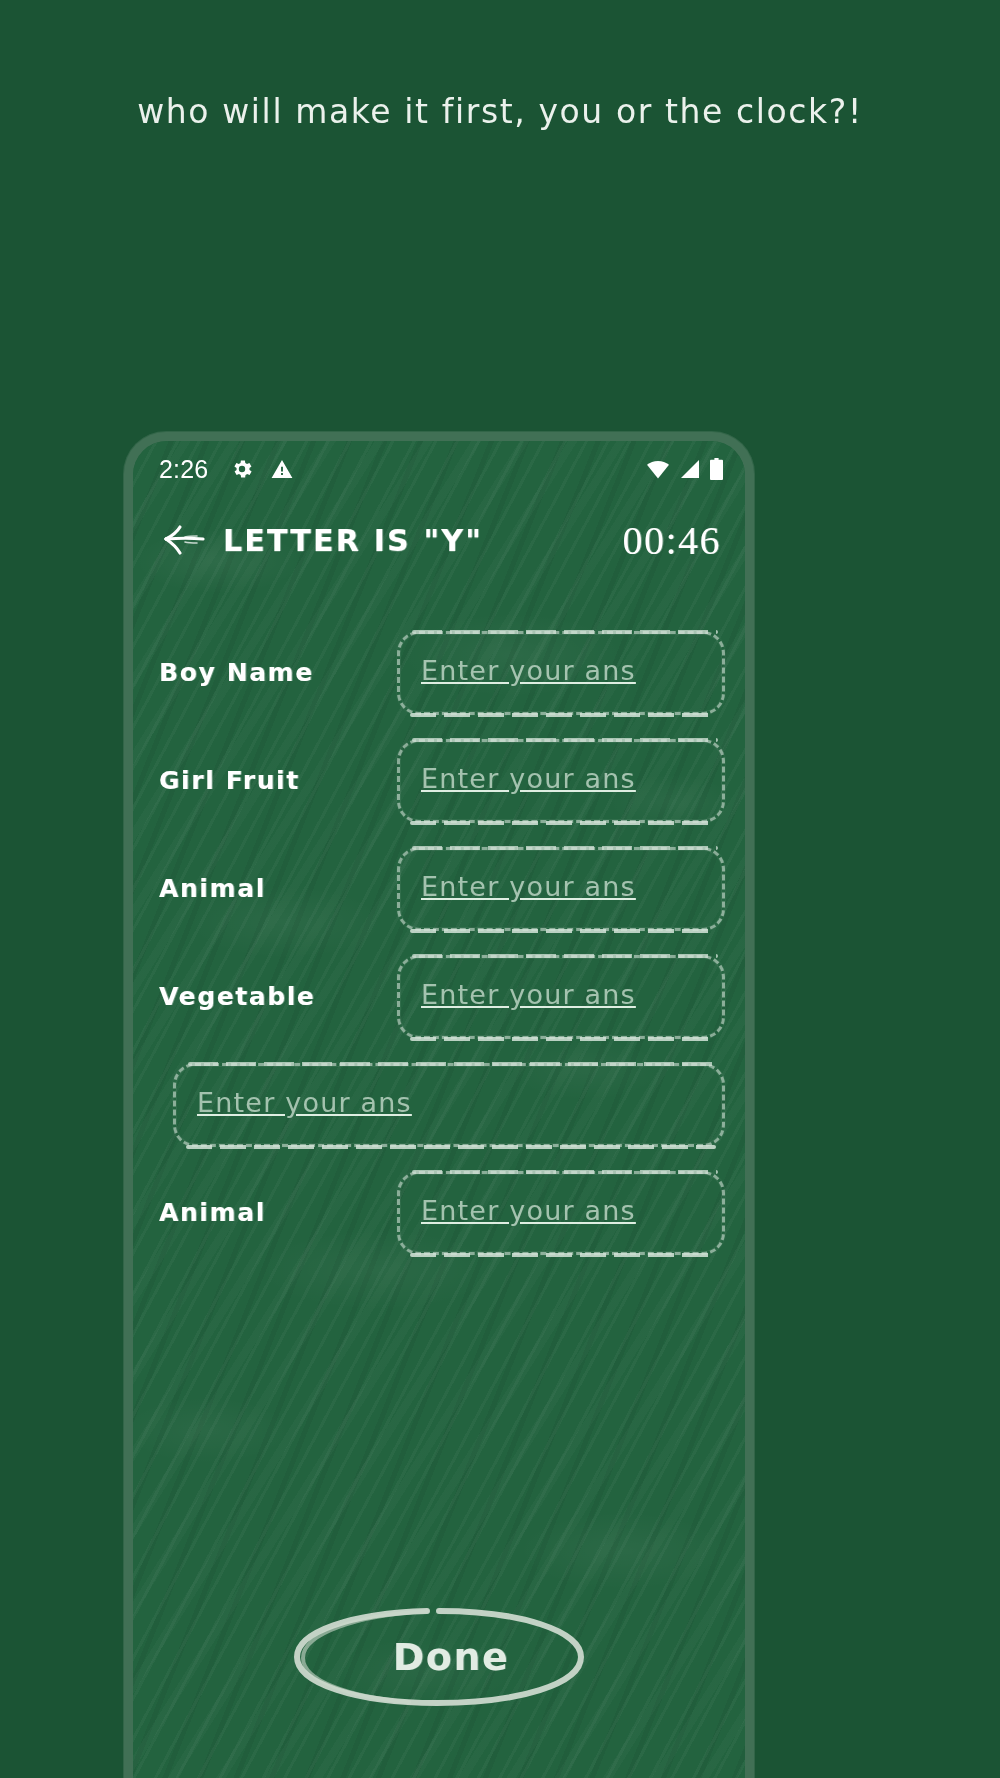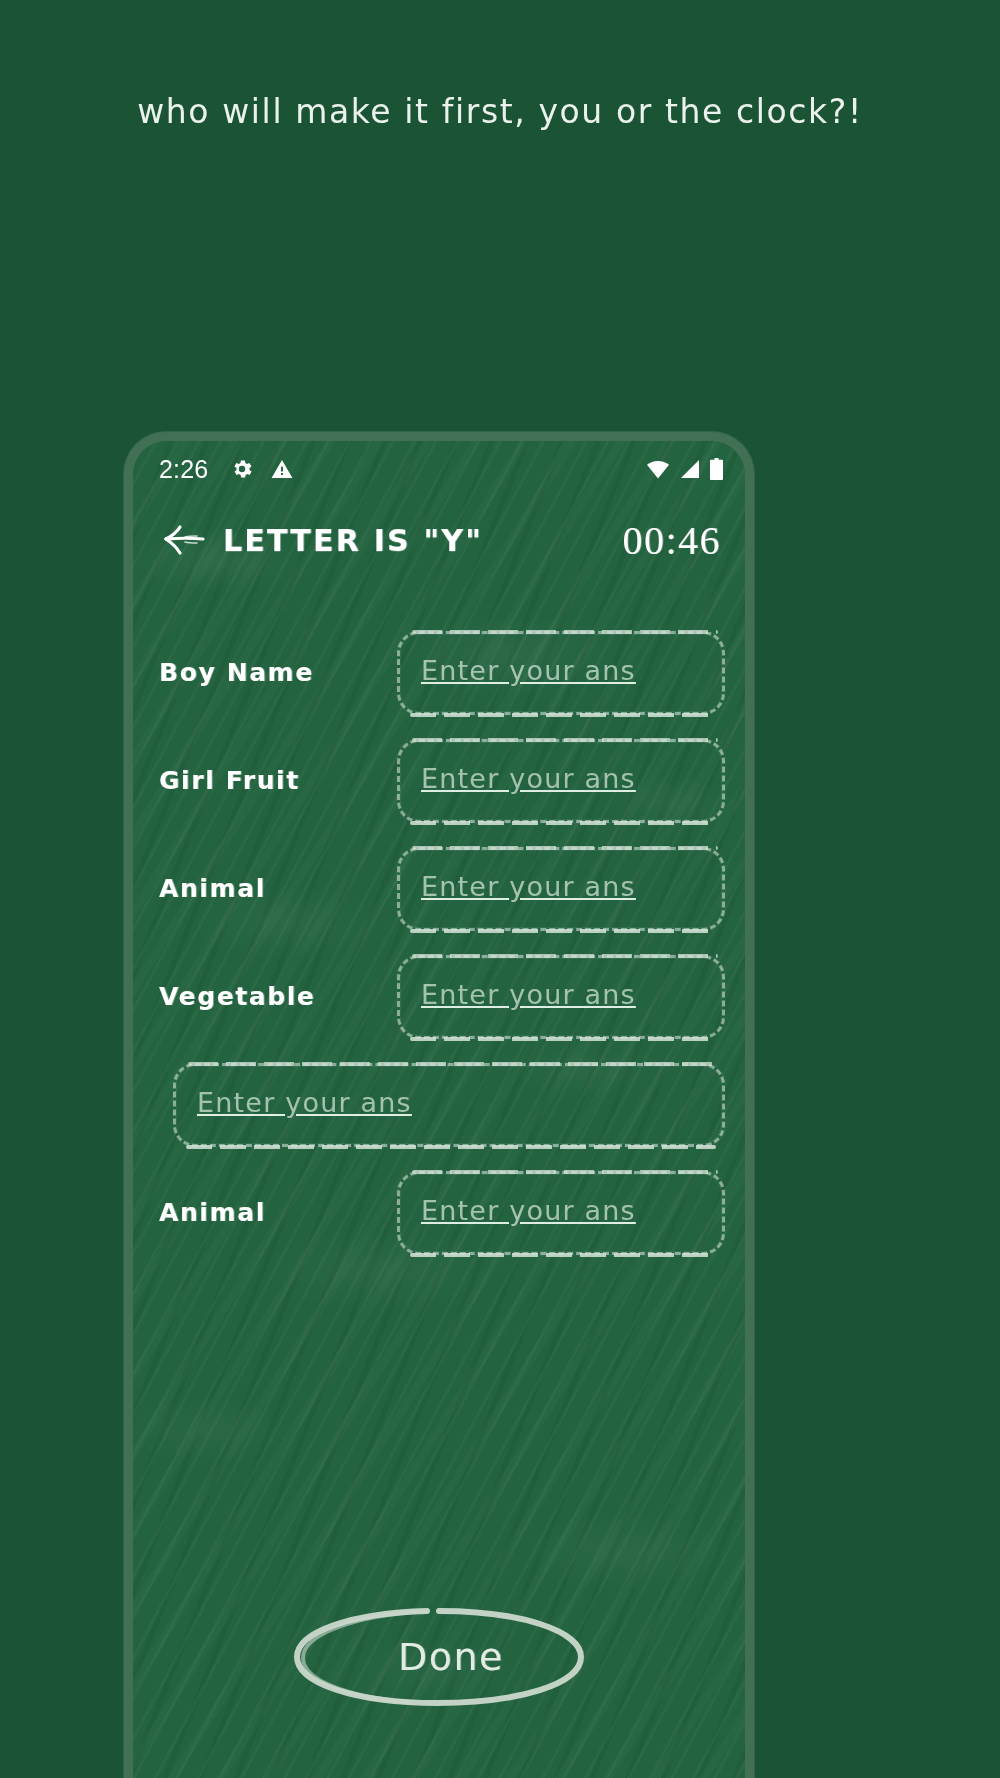"Done" .done-label { font-weight: normal -> bold }
